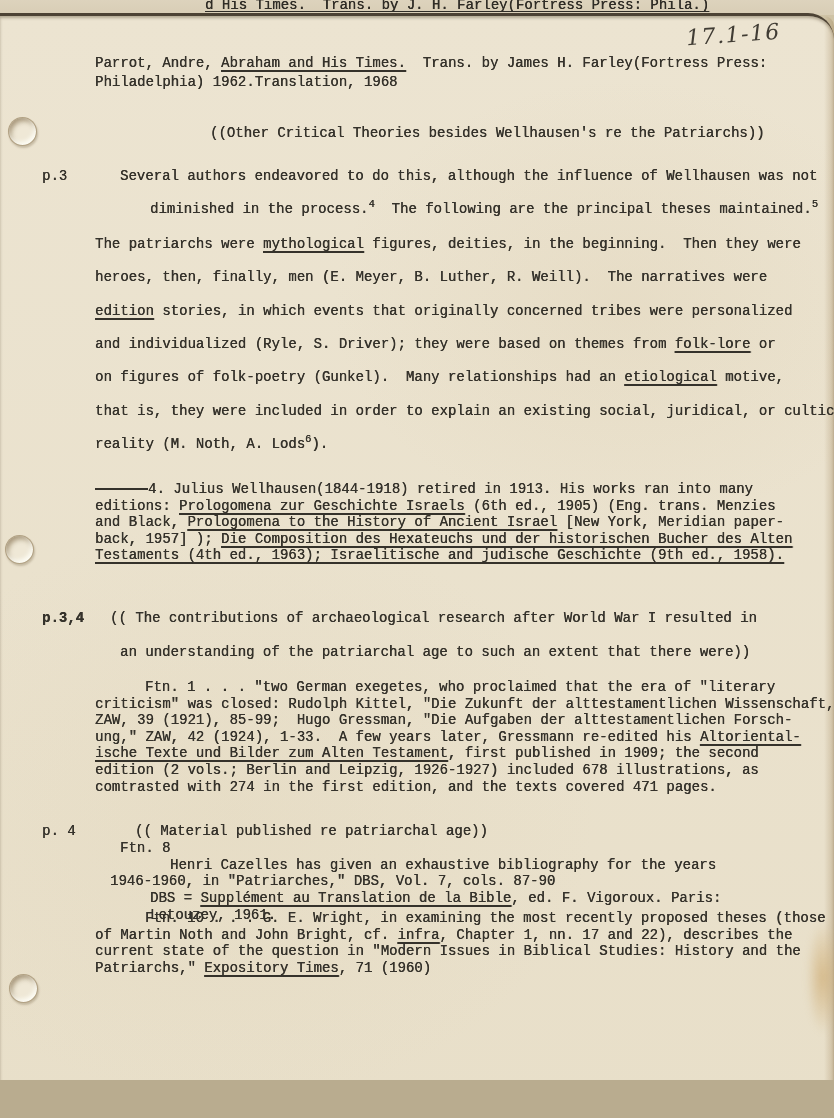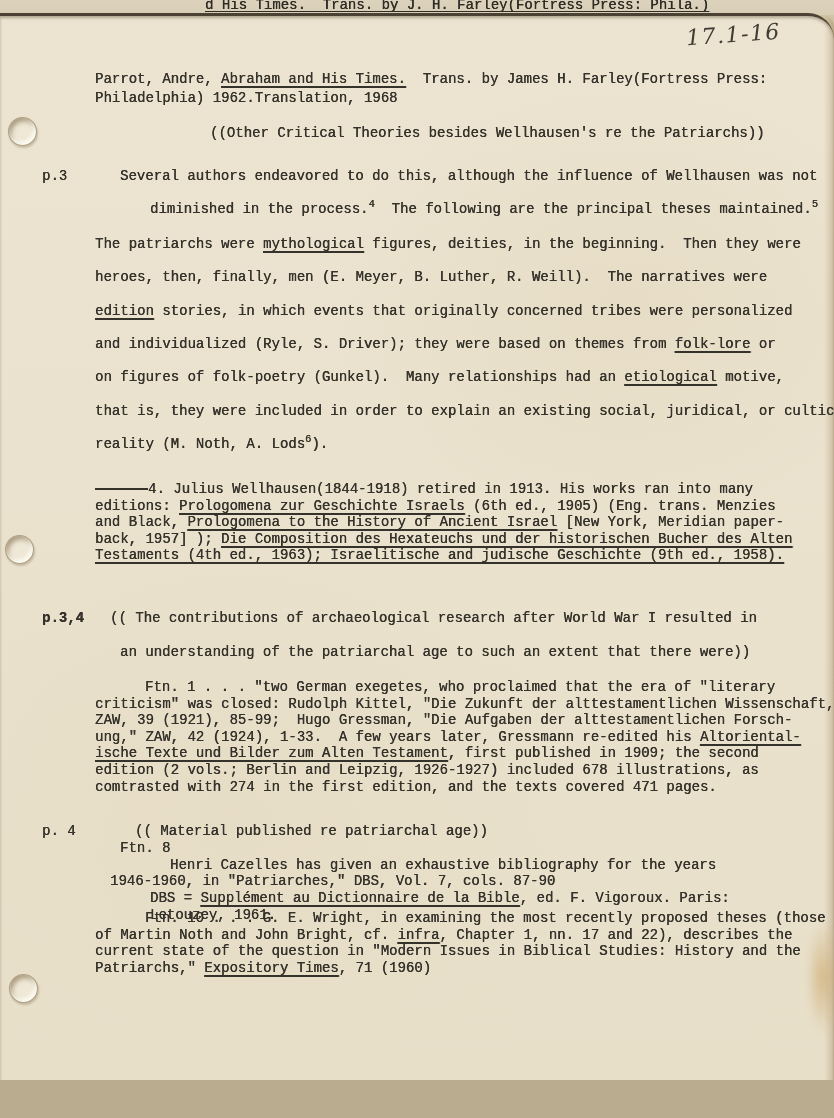"Parrot, Andre, Abraham and His" div.block { top: 70px -> 54px }
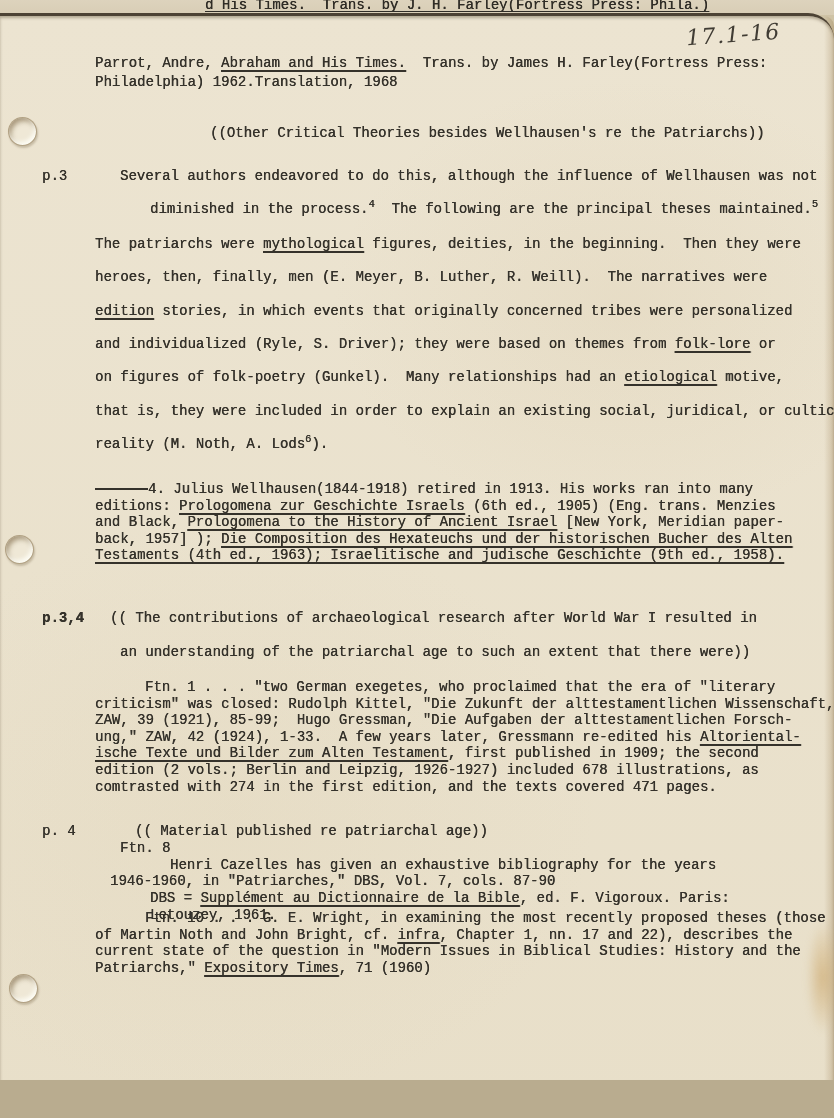"Supplément au Dictionnaire de la" span.u { text: Dictionnaire -> Translation }
